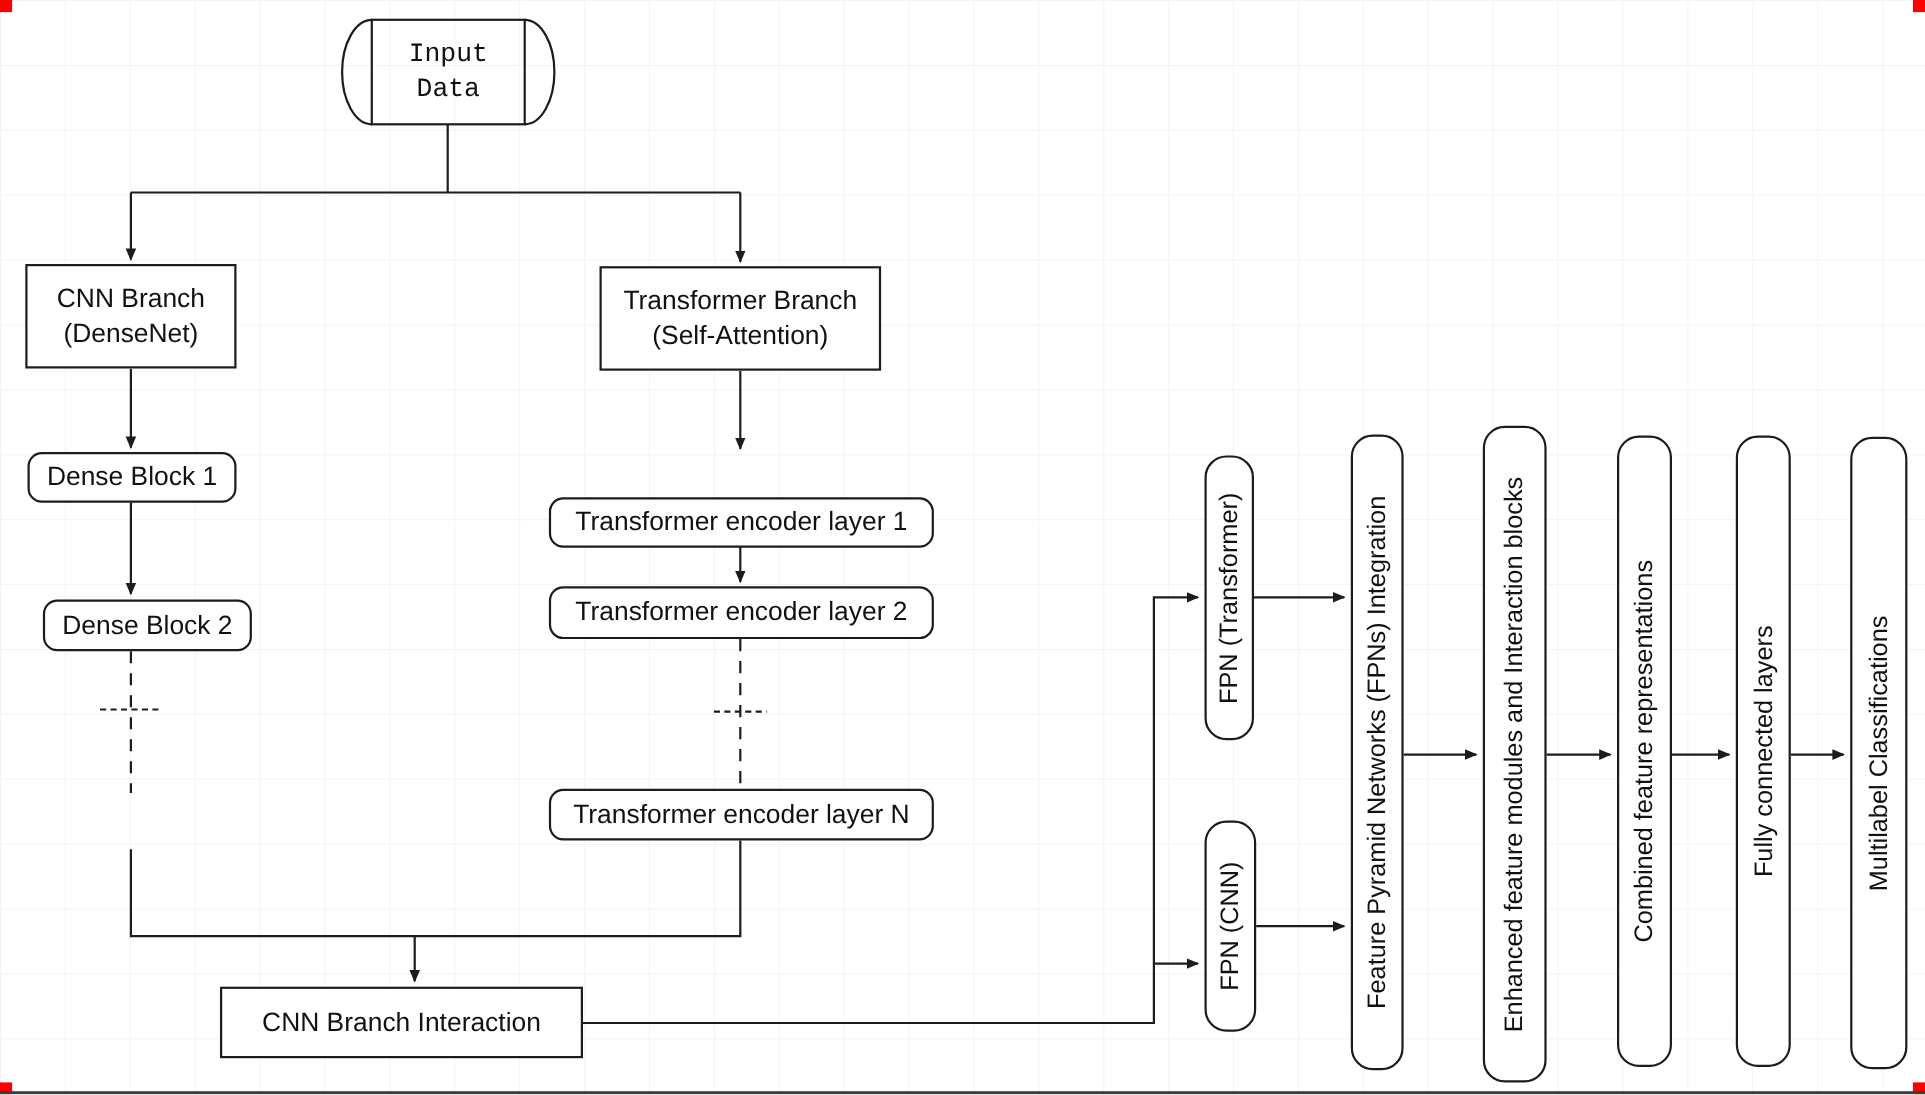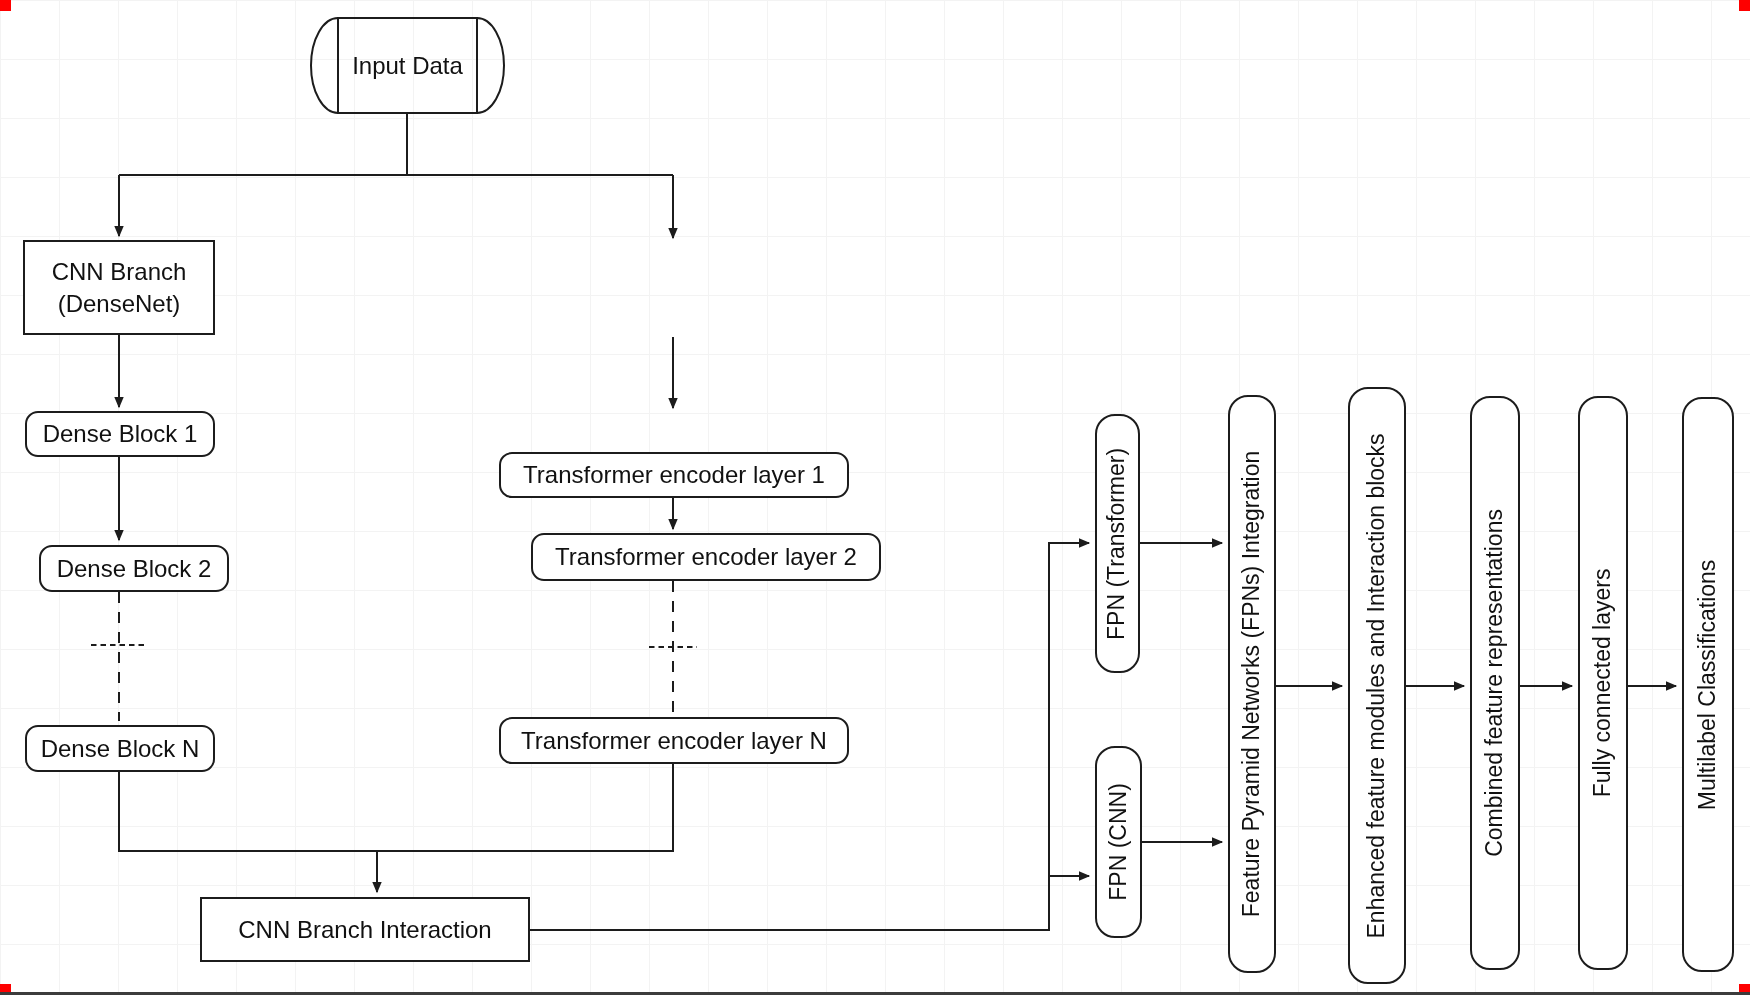"Input Data" .noborder { font-family: none -> Liberation Mono, monospace }
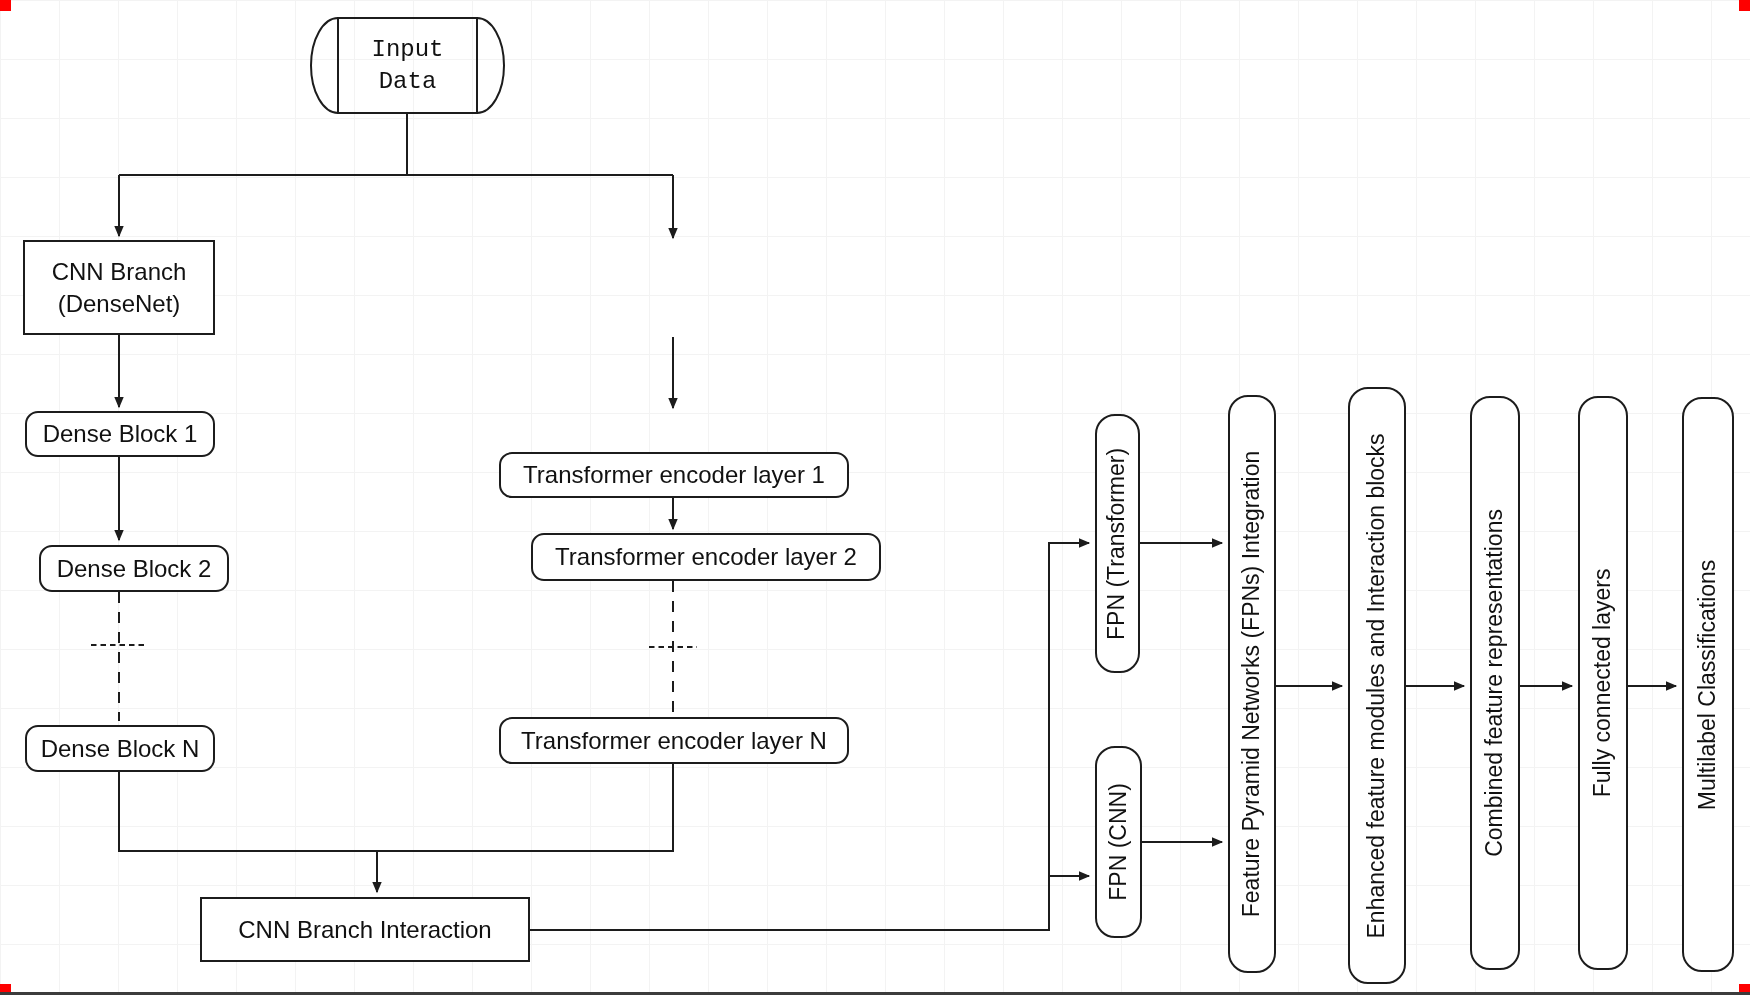"Transformer Branch" div.node { html: none -> <div>Transformer Branch (Self-Attention)</div> }
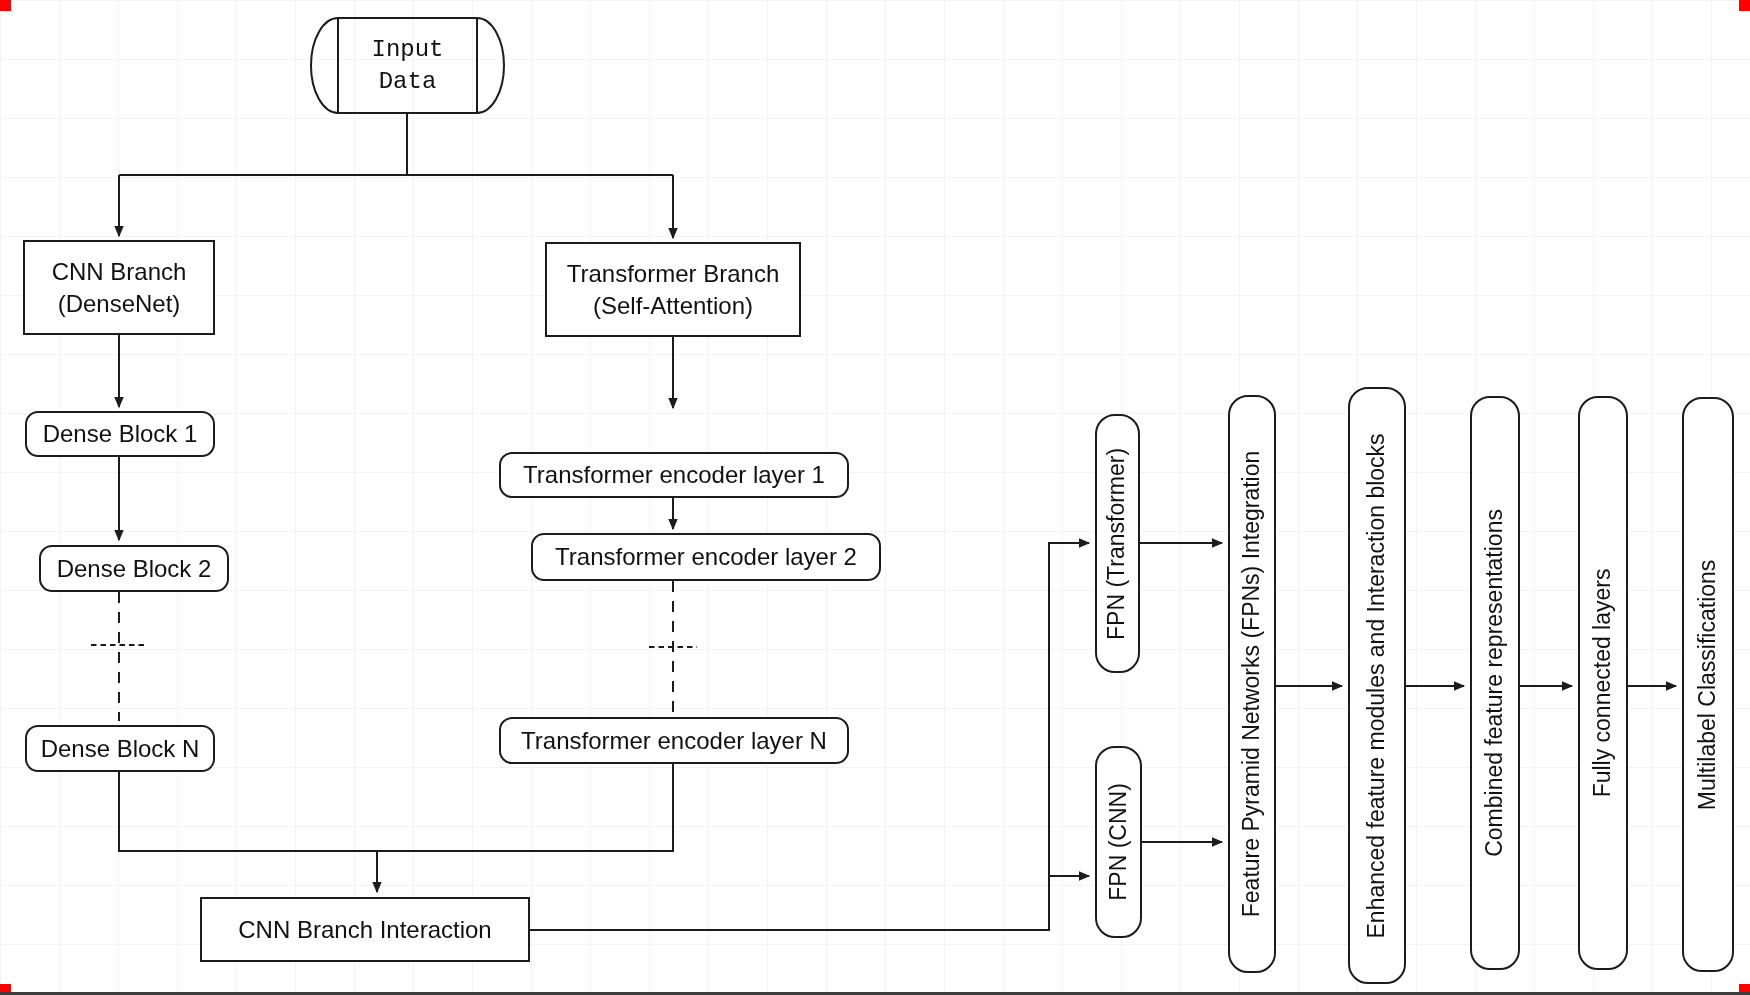"Transformer encoder layer 2" div.node { margin-left: 32px -> none }
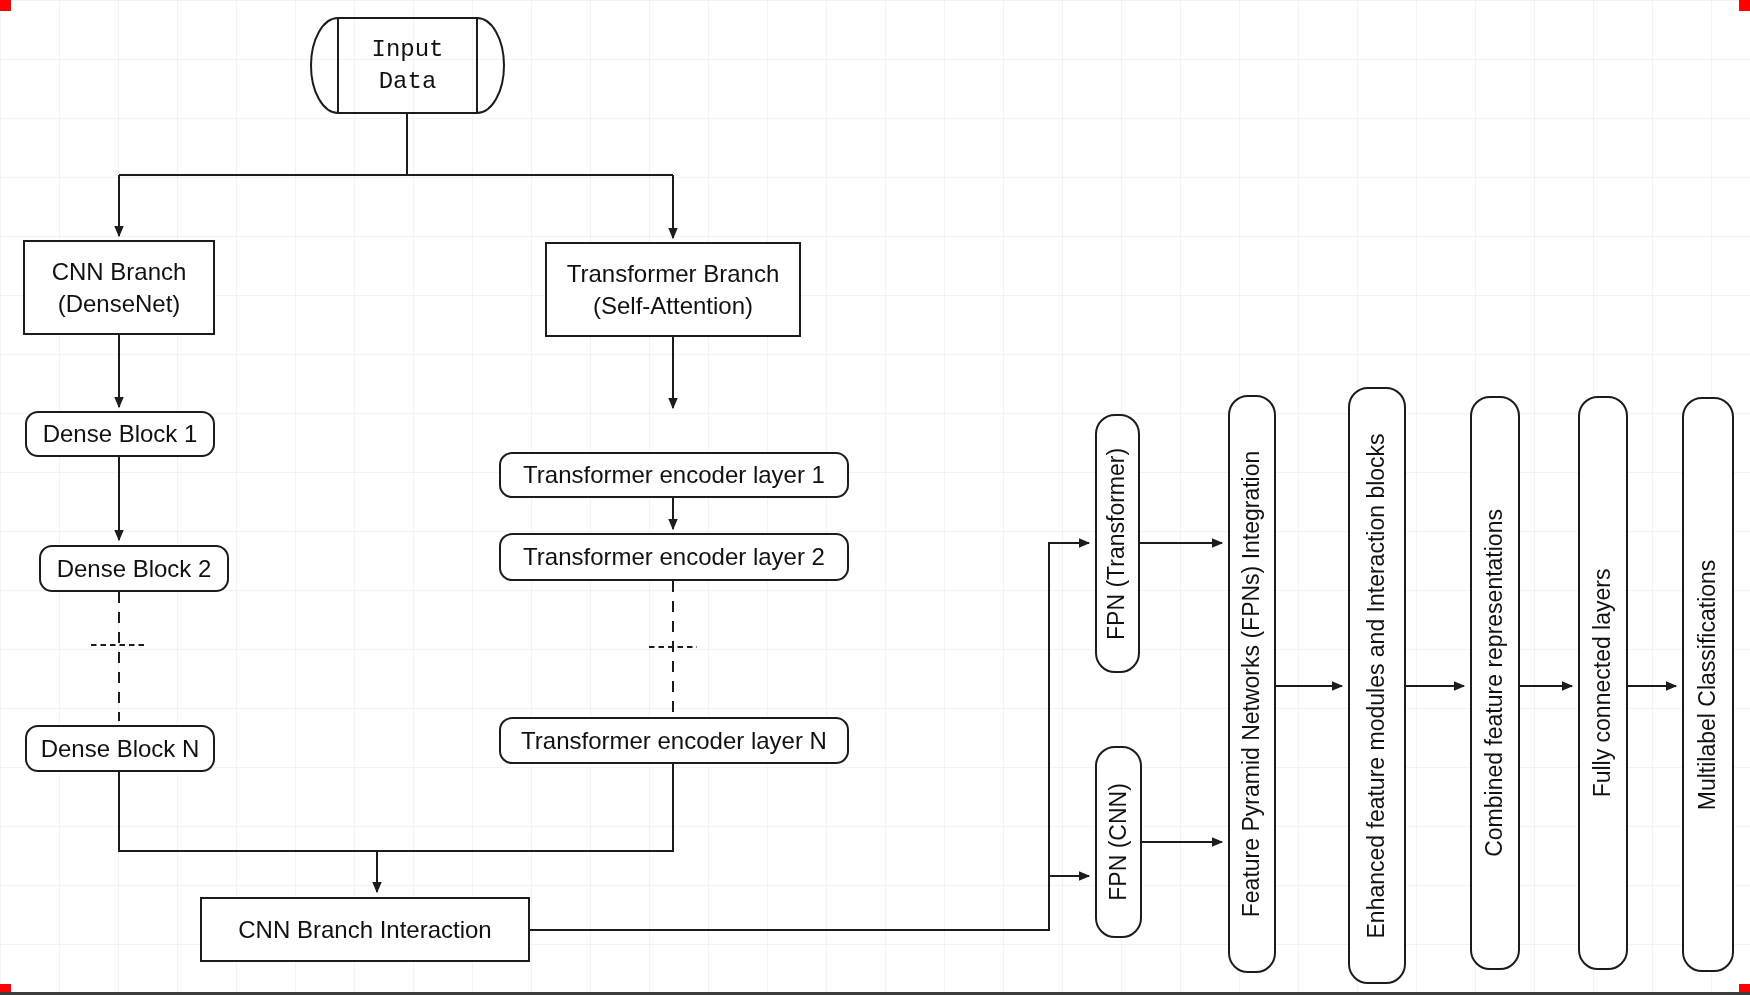"Dense Block N" div.node { html: <div>Dense Block N</div> -> none }
